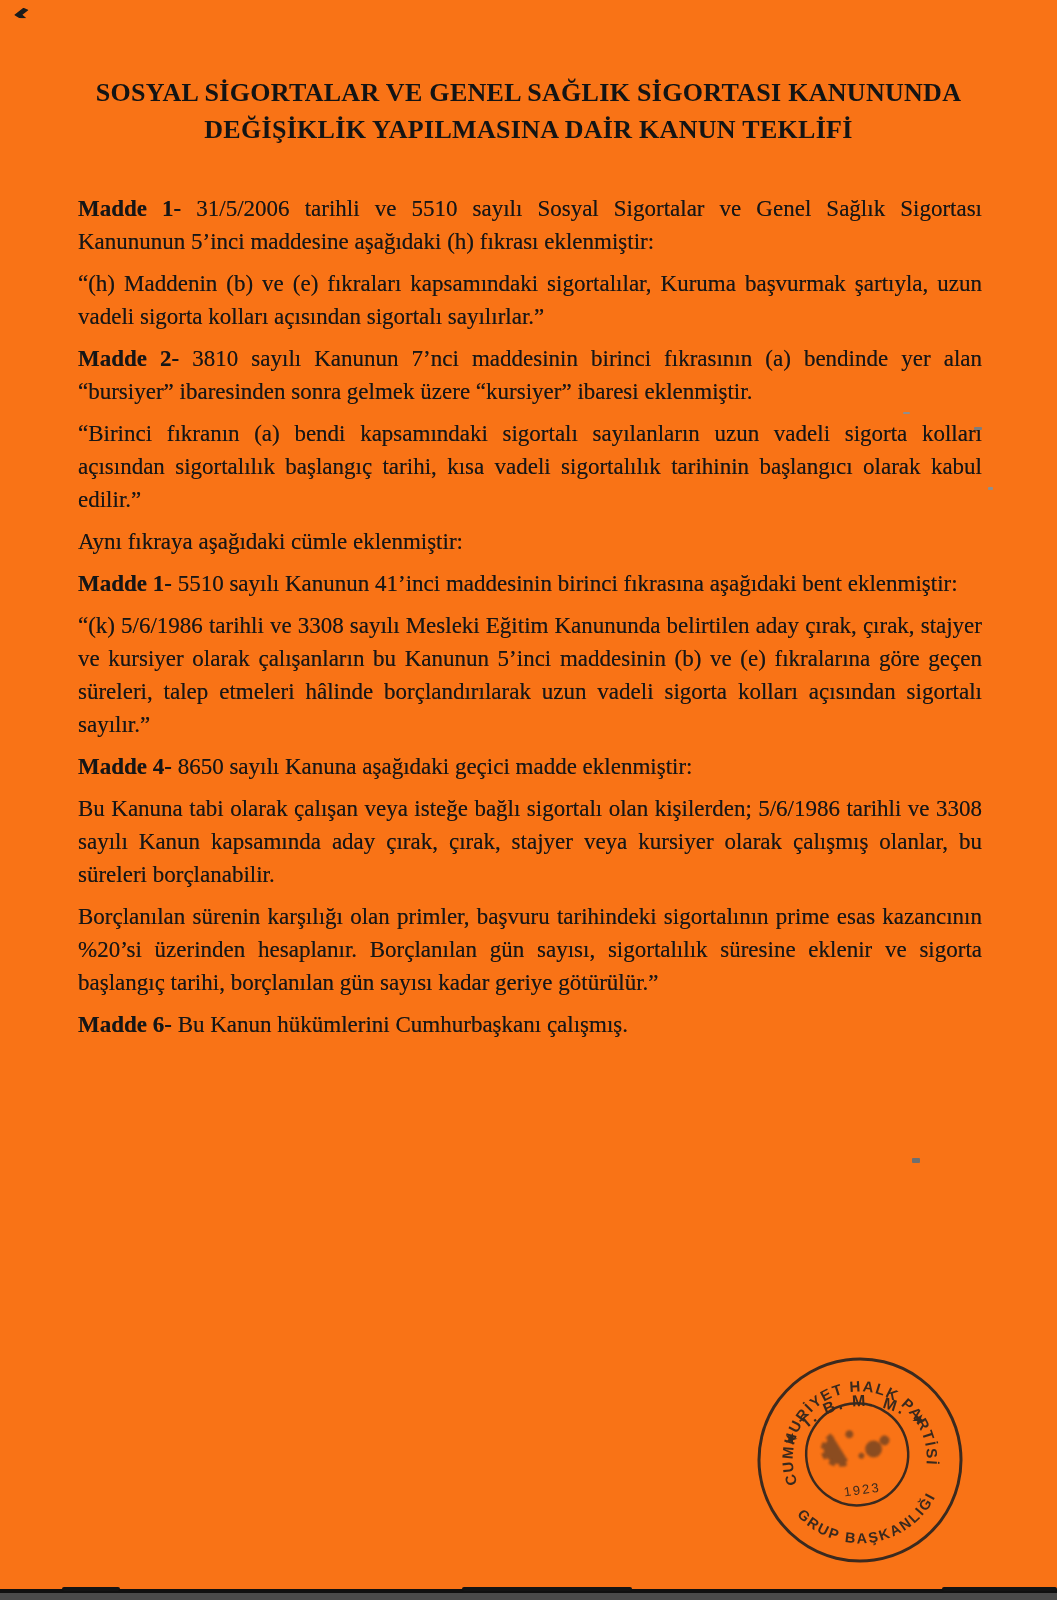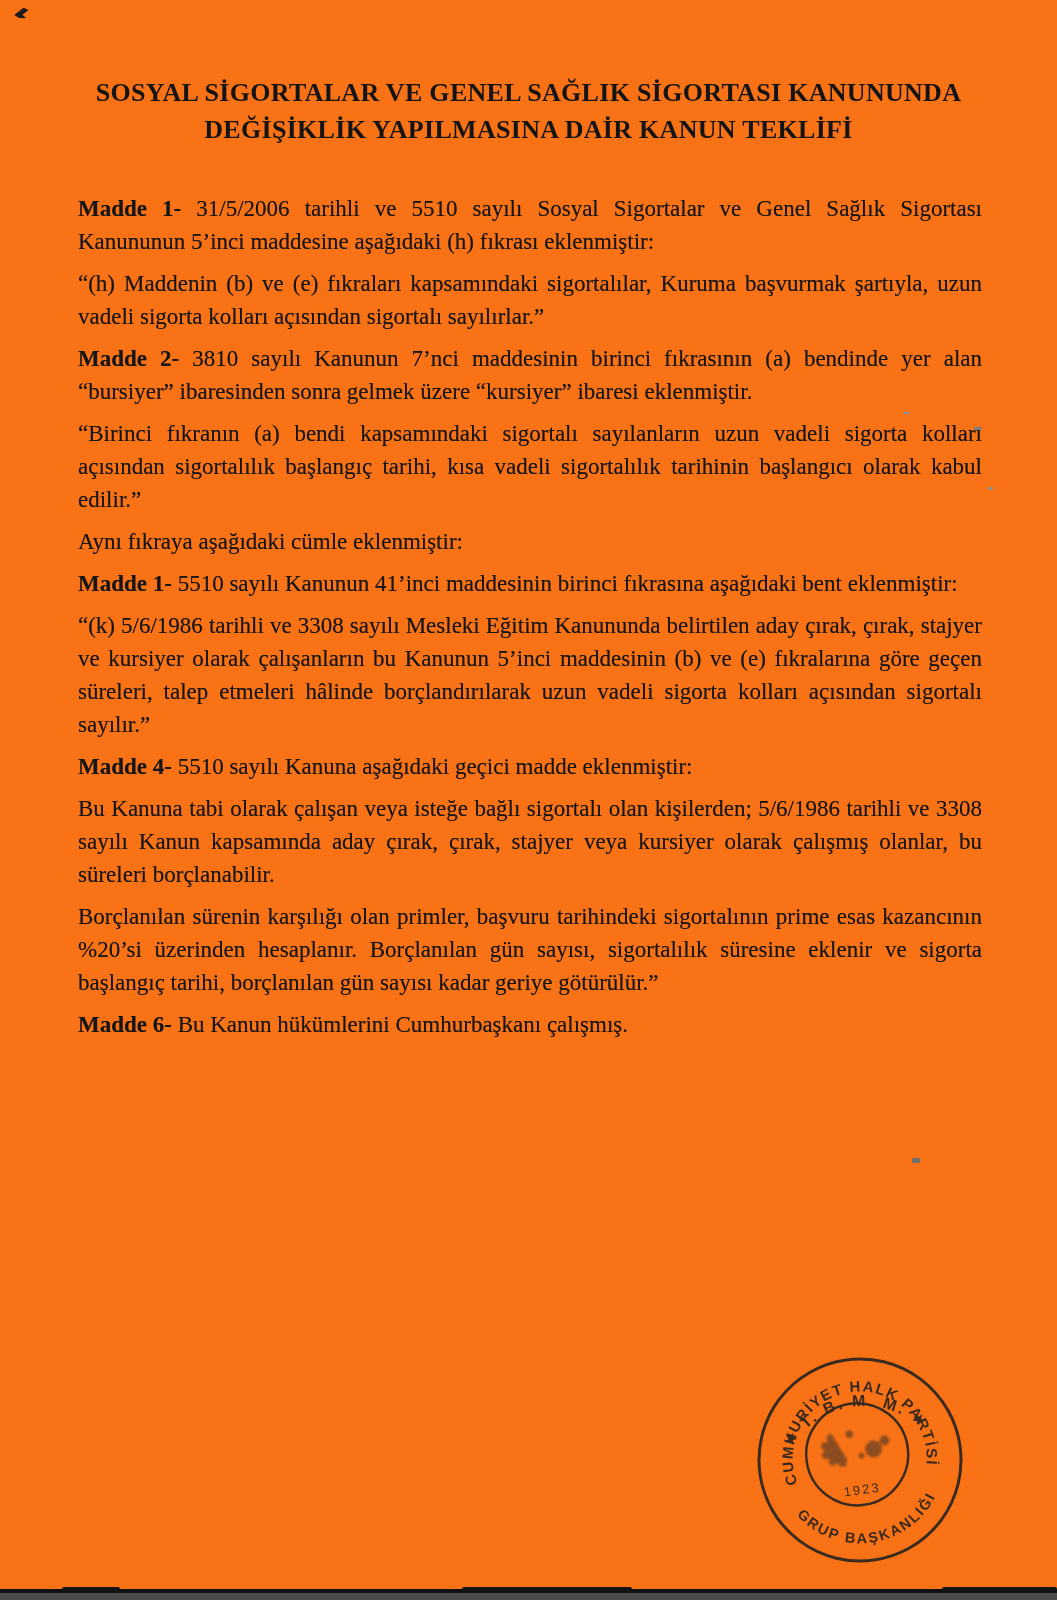"5510 sayılı Kanuna aşağıdaki geçici" span { text: 5510 -> 8650 }
